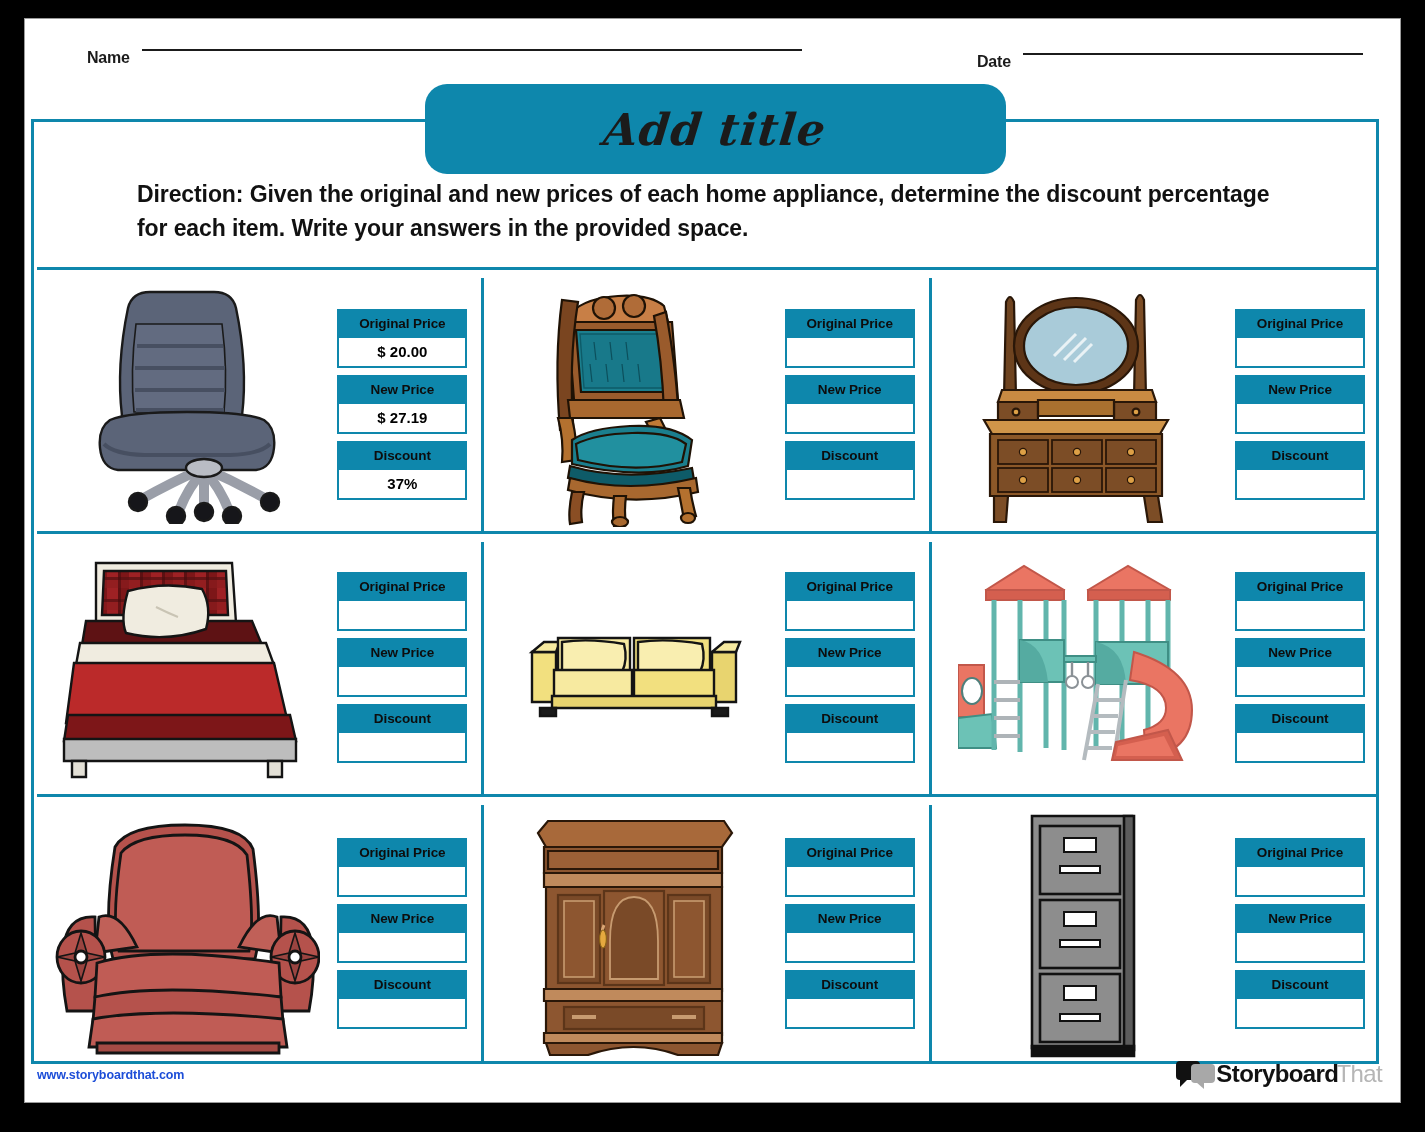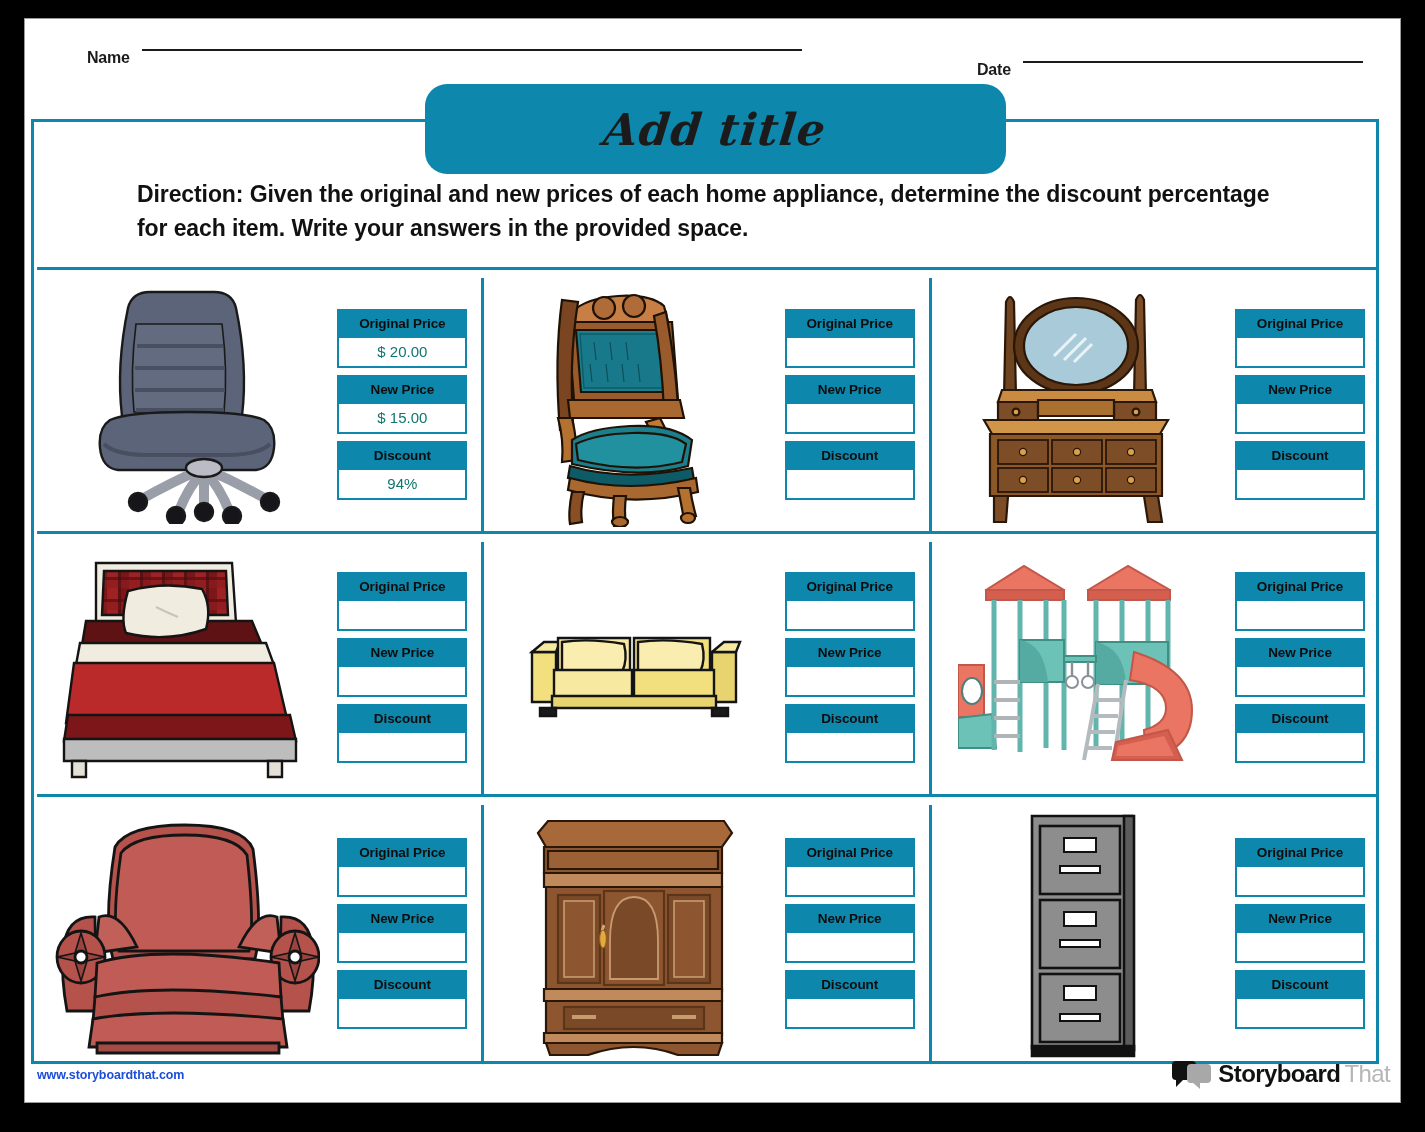"Date" .field-date { top: 20px -> 12px }
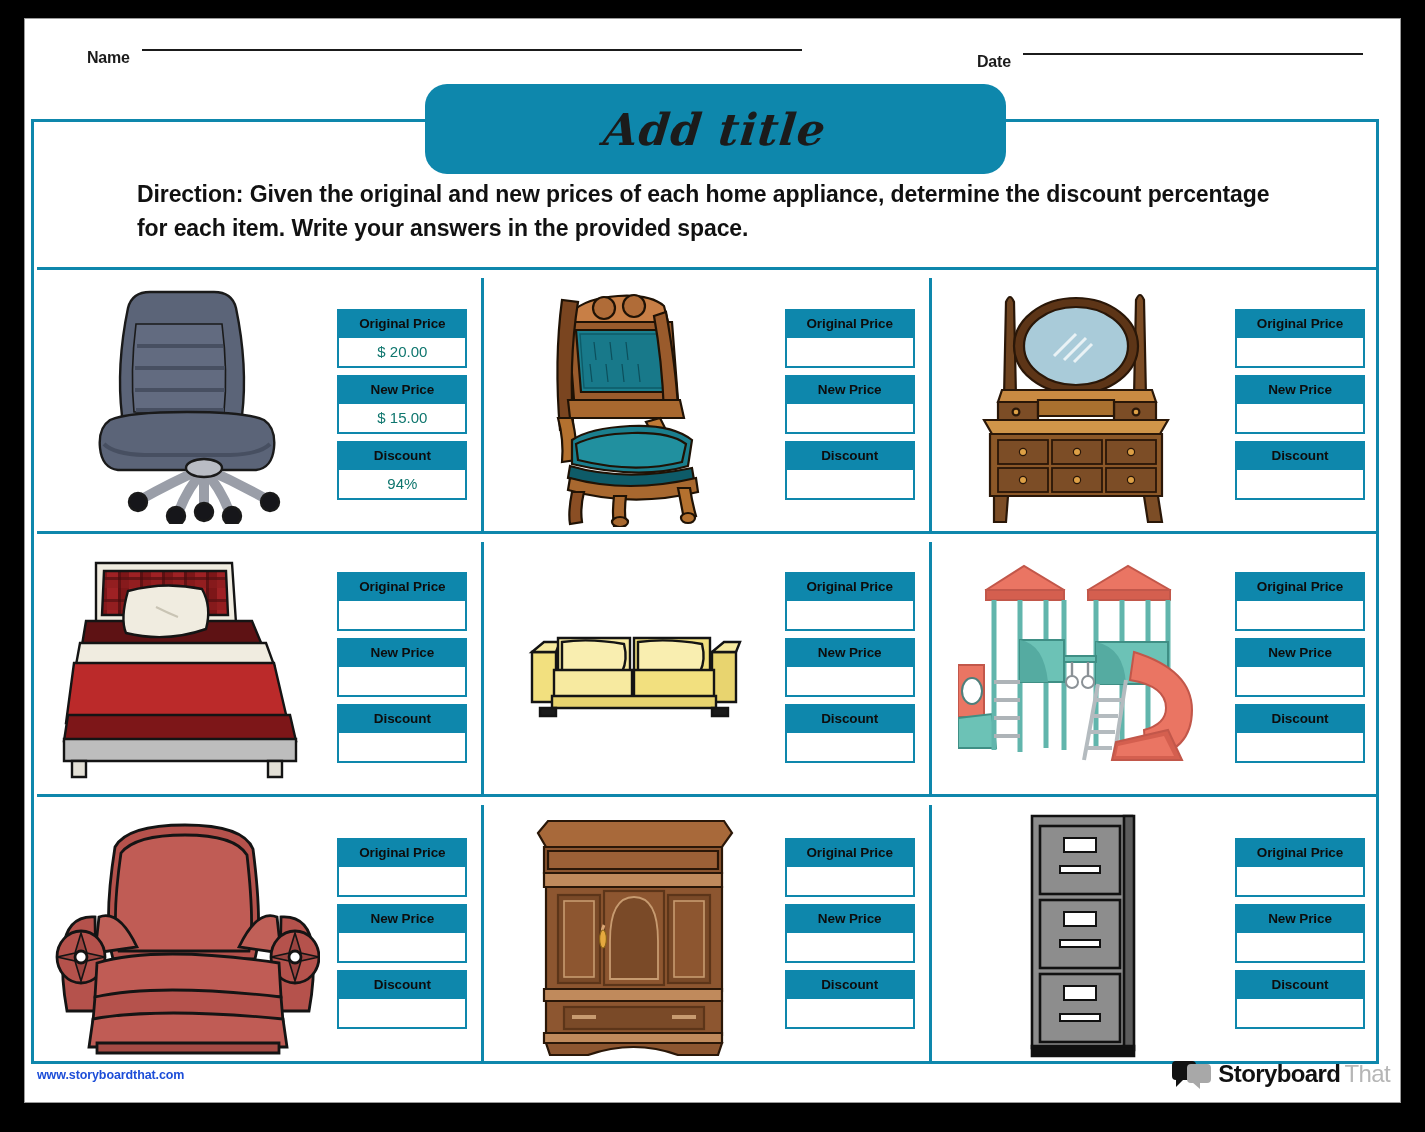"$ 20.00" .pb-value { color: #0f766e -> #000000; font-weight: normal -> bold }
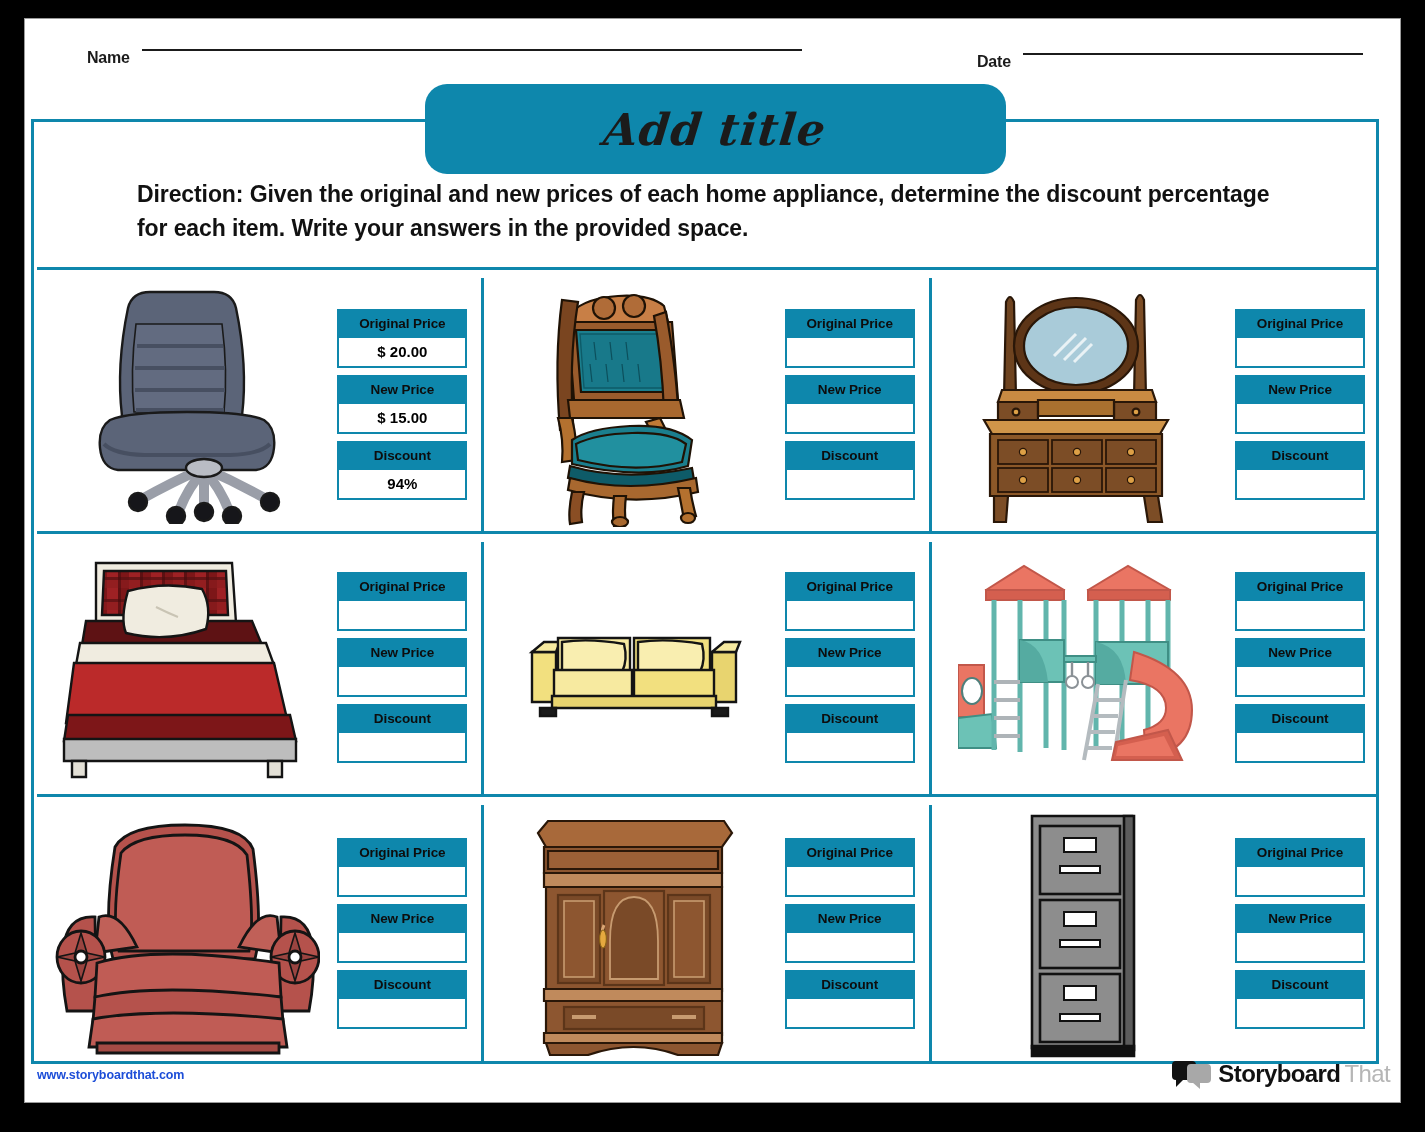"$ 15.00" div.pb-value { text: 15.00 -> 27.19 }
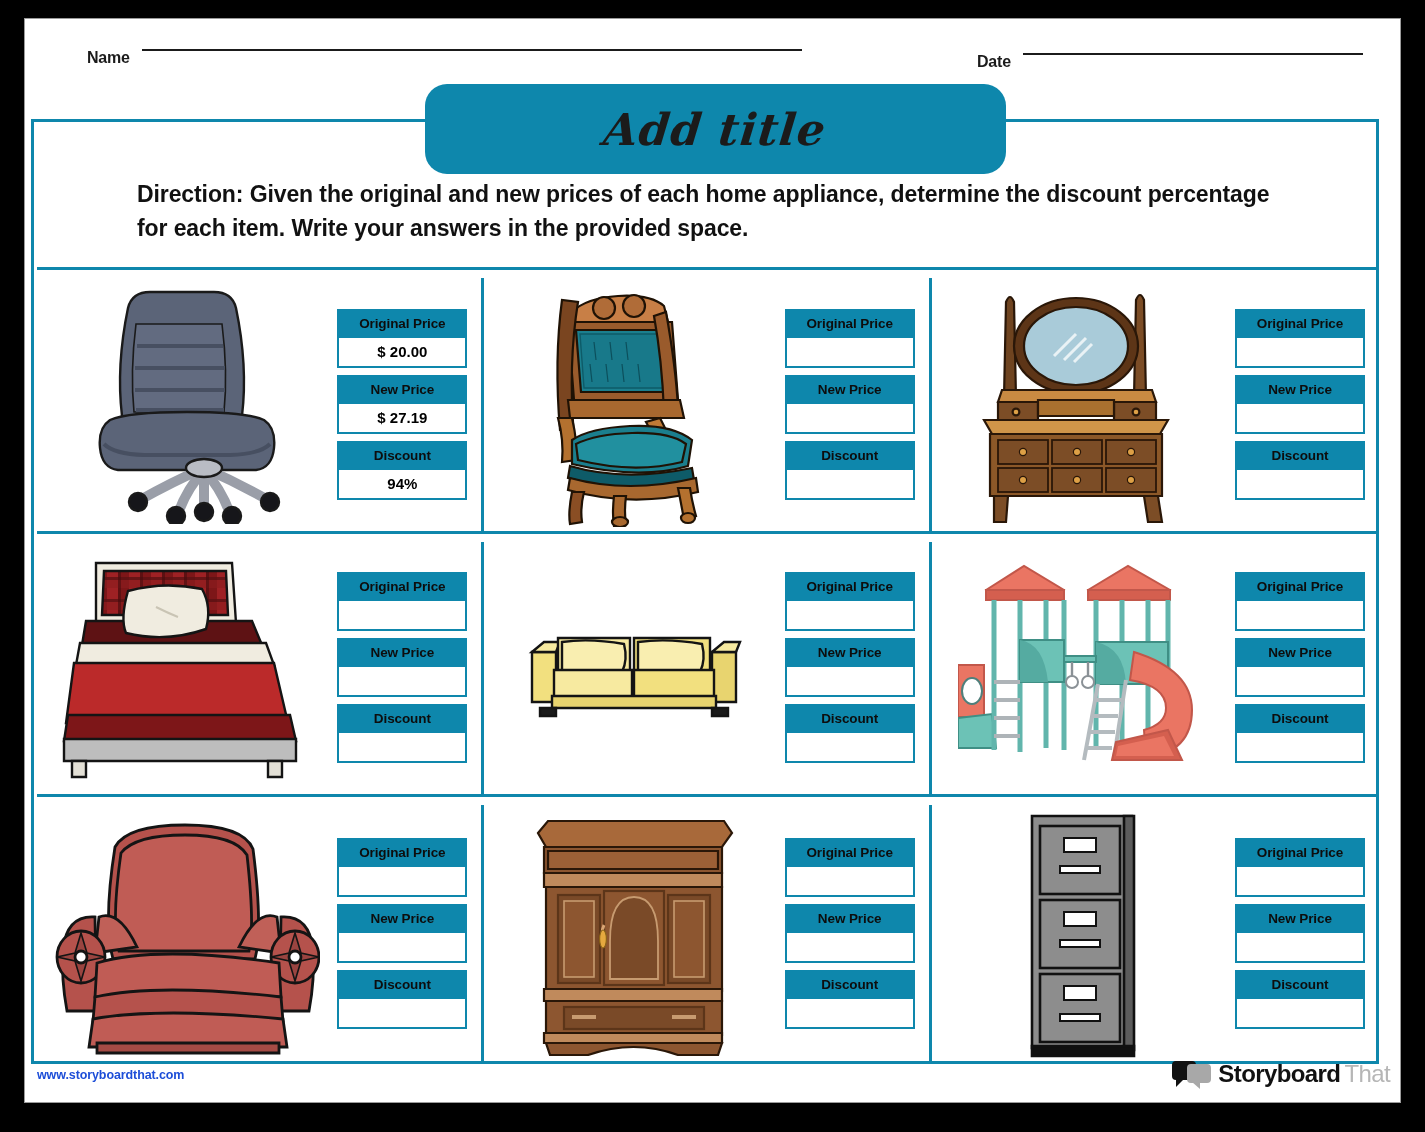"94%" div.pb-value { text: 94% -> 37% }
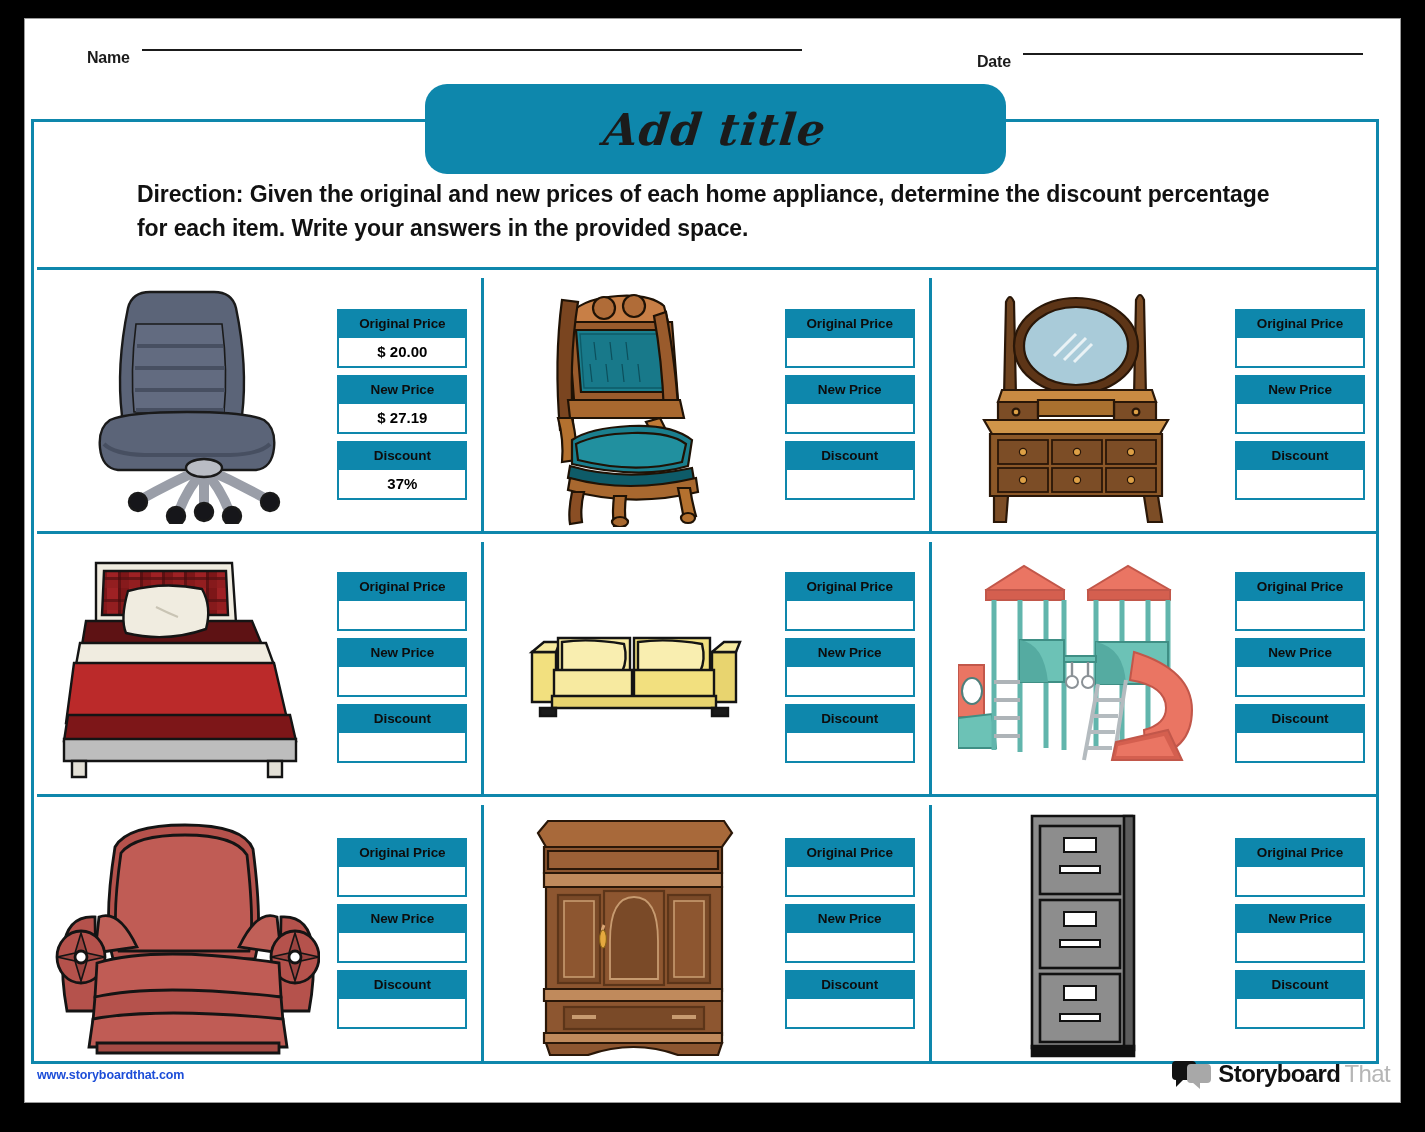"Storyboard" .logo { gap: 6px -> none; right: 10px -> 18px }
